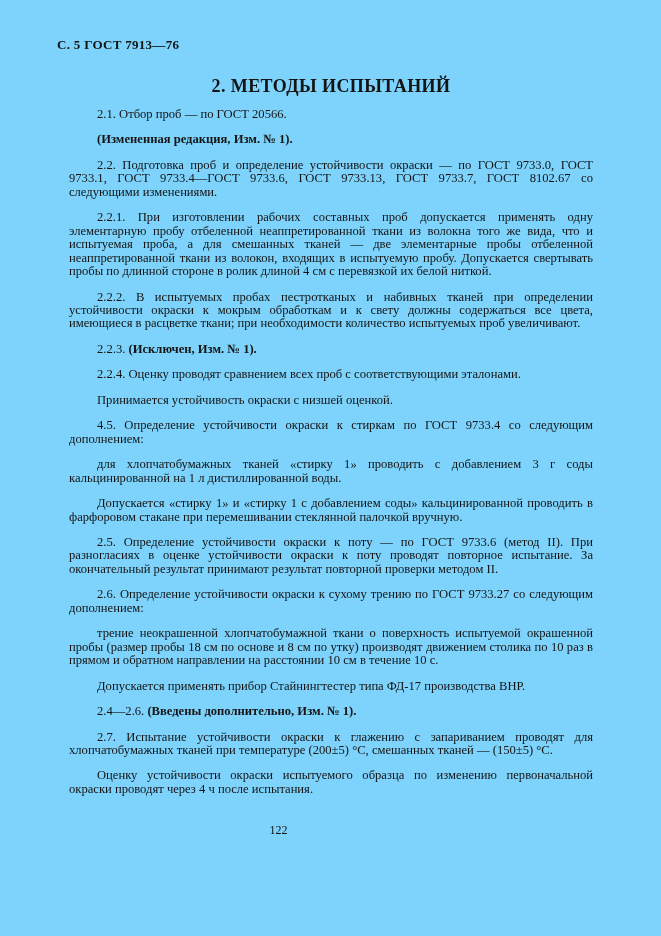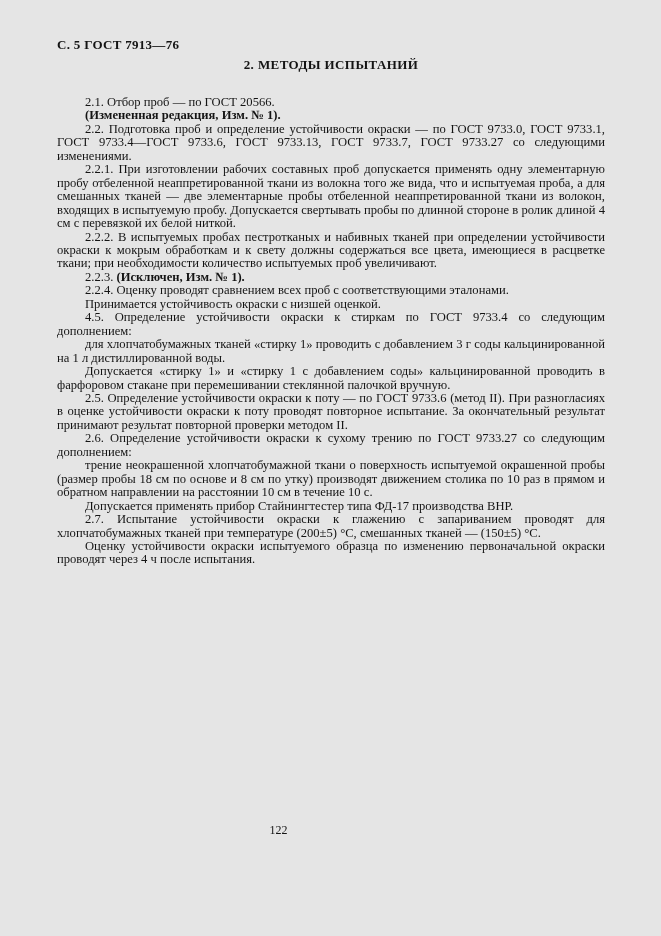"С. 5 ГОСТ 7913—76" .page { background: #e5e5e5 -> #7dd3fc }
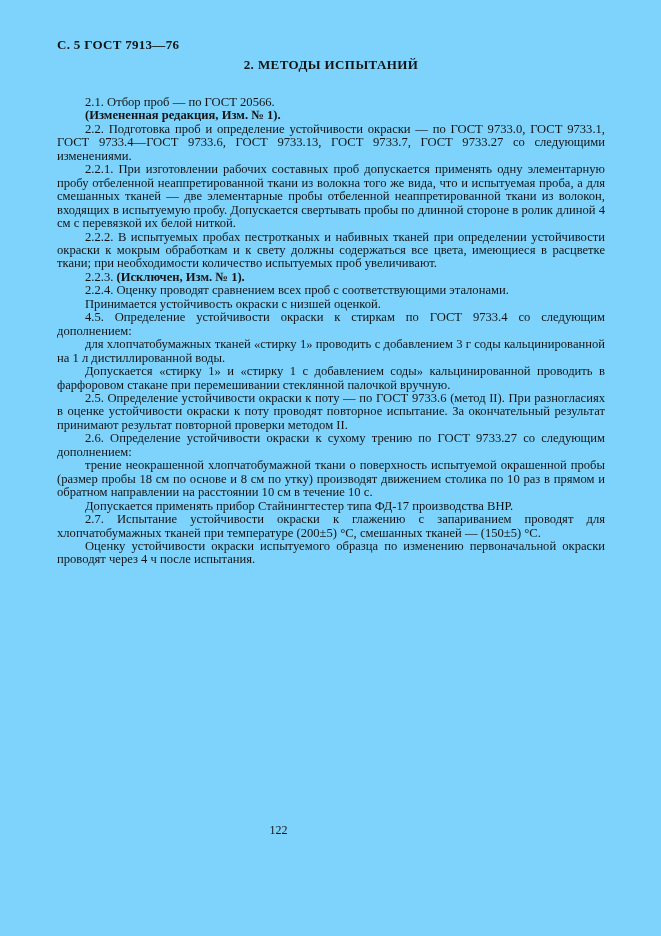"2. МЕТОДЫ ИСПЫТАНИЙ" .section-heading { font-size: 13px -> 18px; top: 57px -> 76px }
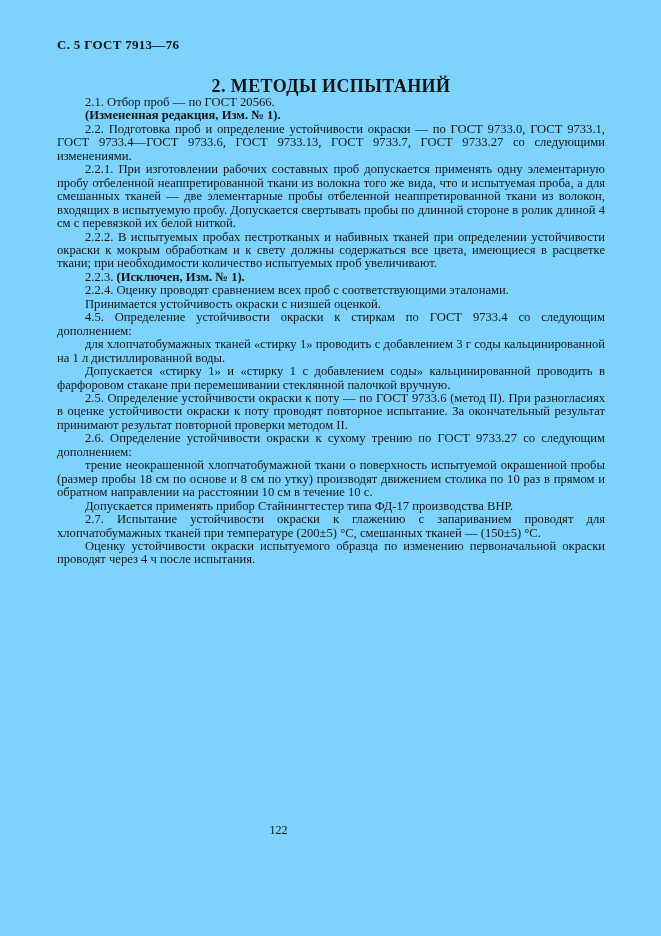"2.1. Отбор проб — по" .doc-body p { margin: 0 -> 12px }
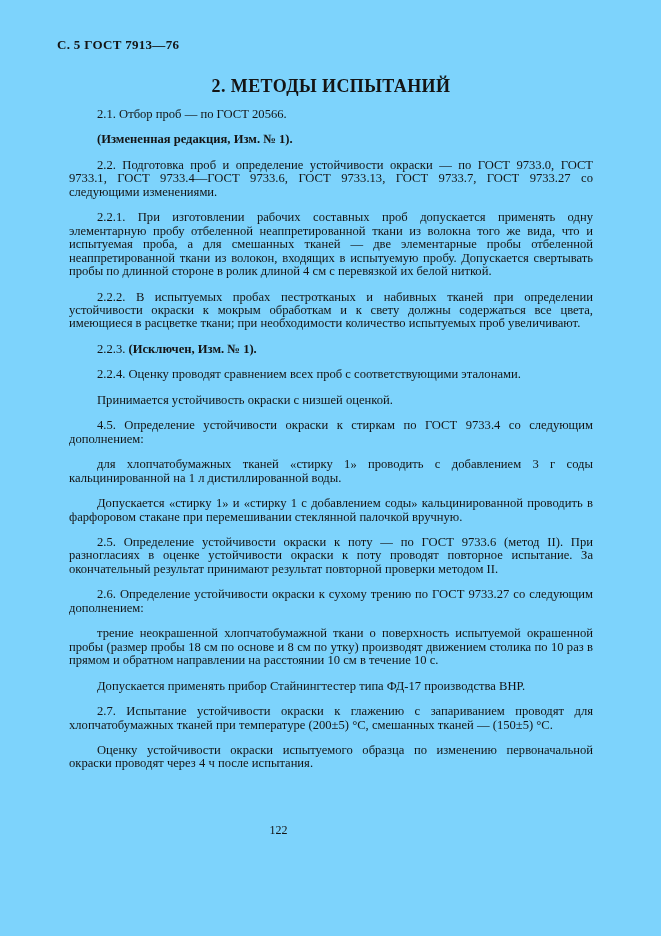"2.2. Подготовка проб и определение" span { text: 9733.27 -> 8102.67 }
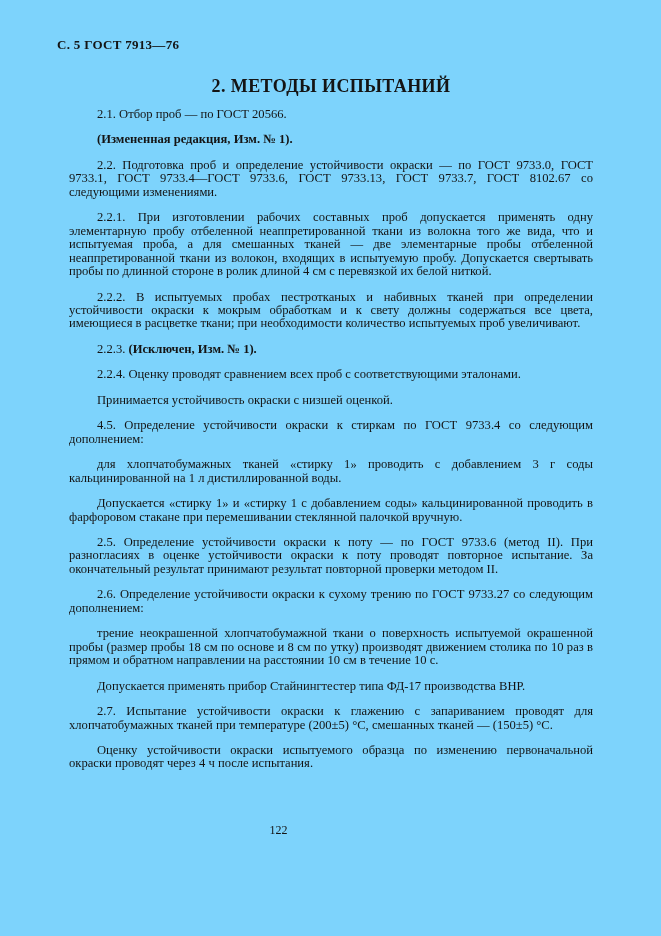"2.4—2.6. (Введены дополнительно, Изм. №" p { html: none -> <p><span>2.4—2.6. </span><span>(Введены дополнительно, Изм. № 1).</span></p> }
